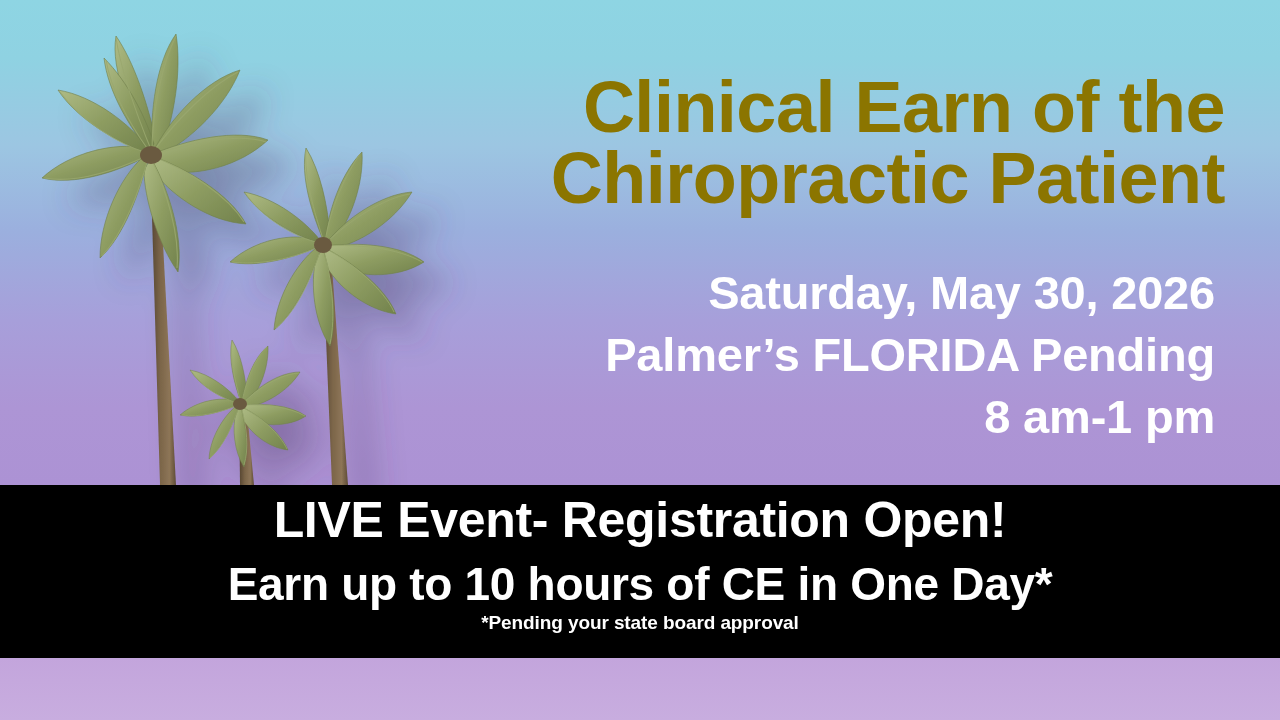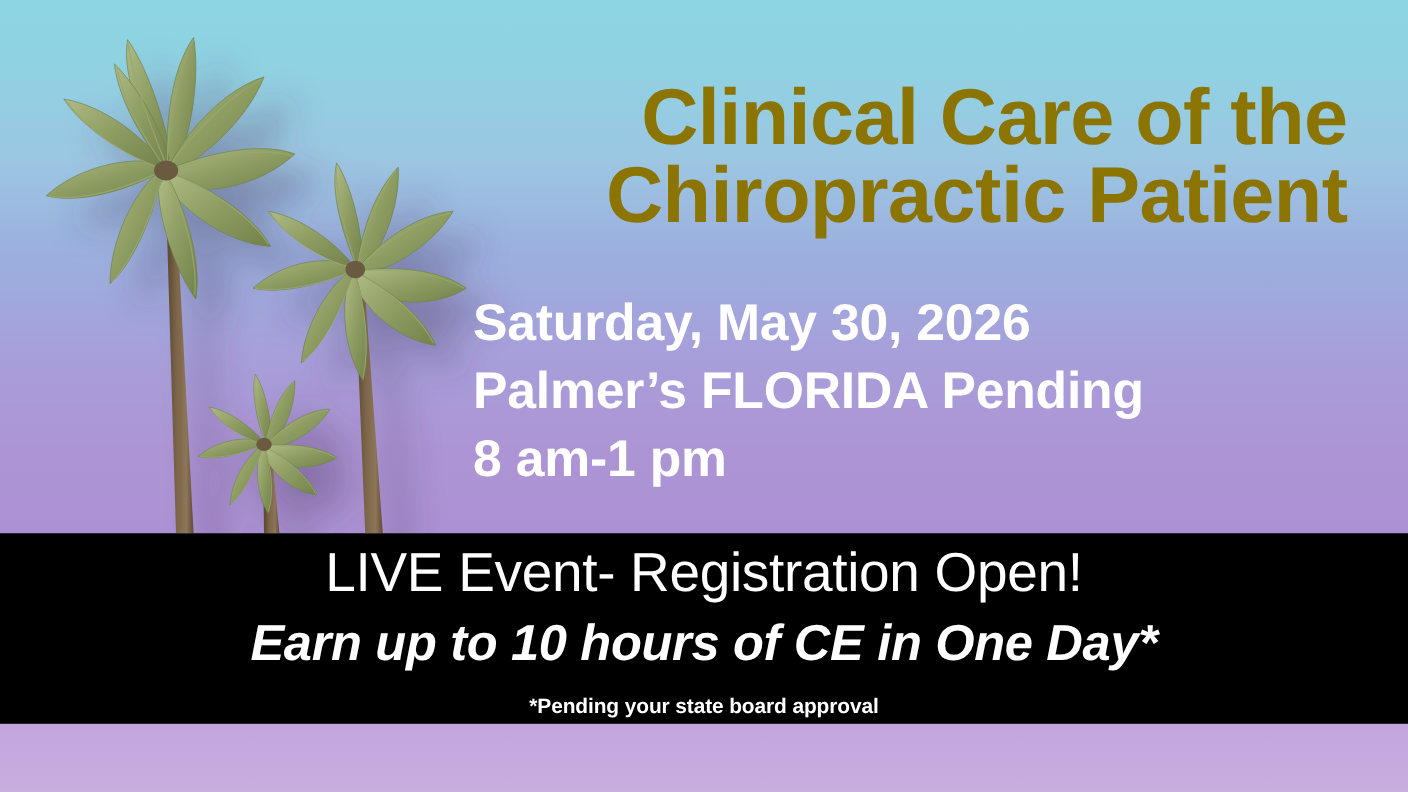"Clinical Care of the" div.title-line { text: Care -> Earn }
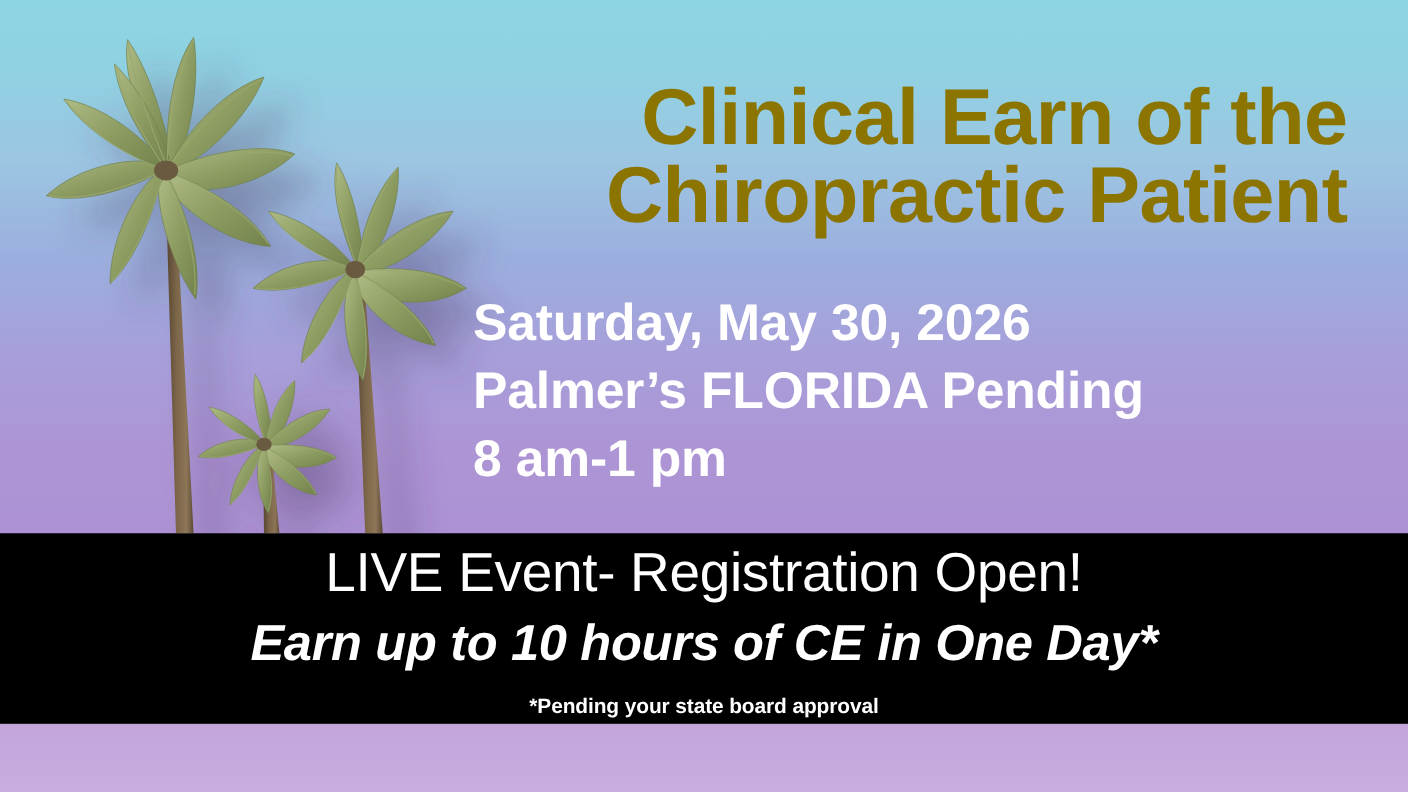"Saturday, May 30, 2026" .subtitle-block { text-align: left -> right }
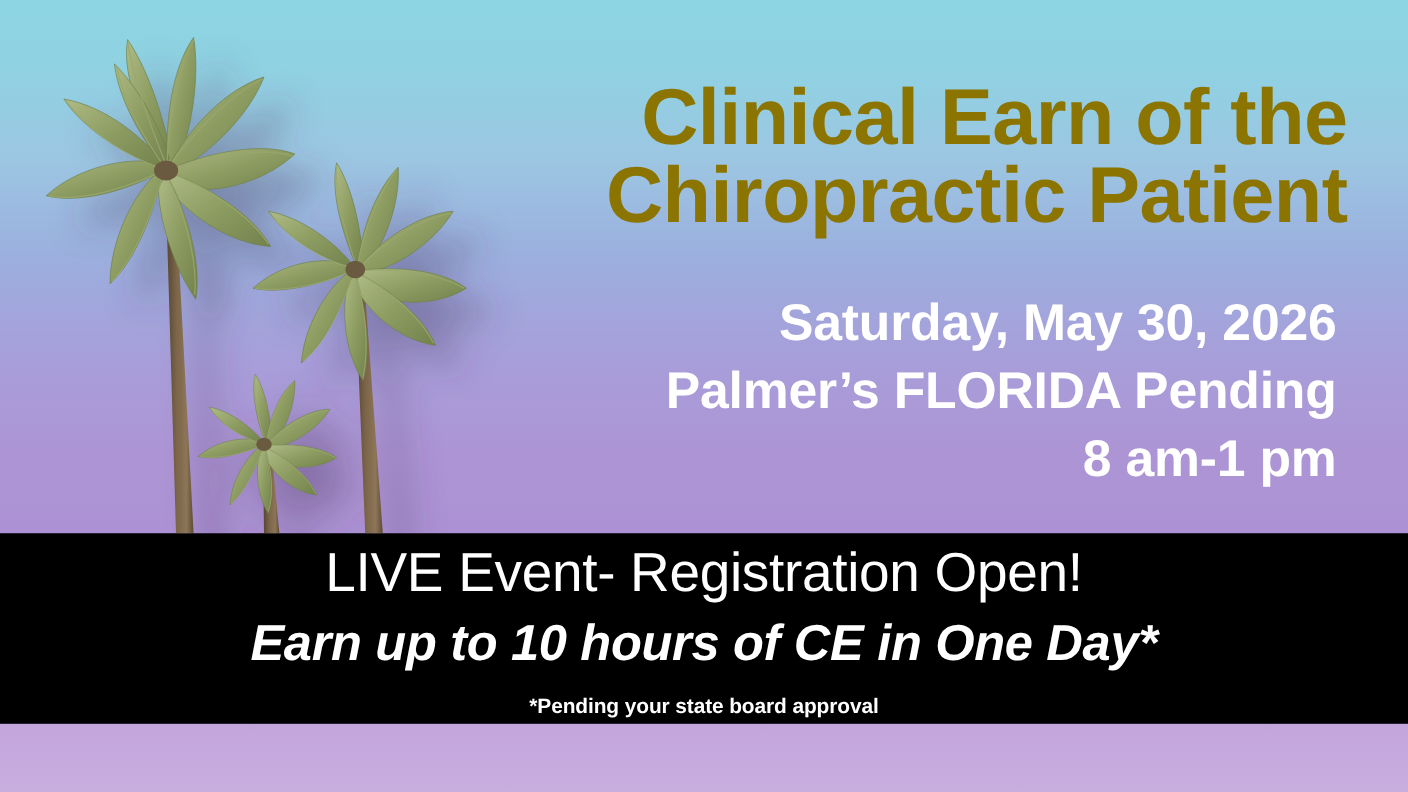"LIVE Event- Registration Open!" .band-headline { font-weight: normal -> bold }
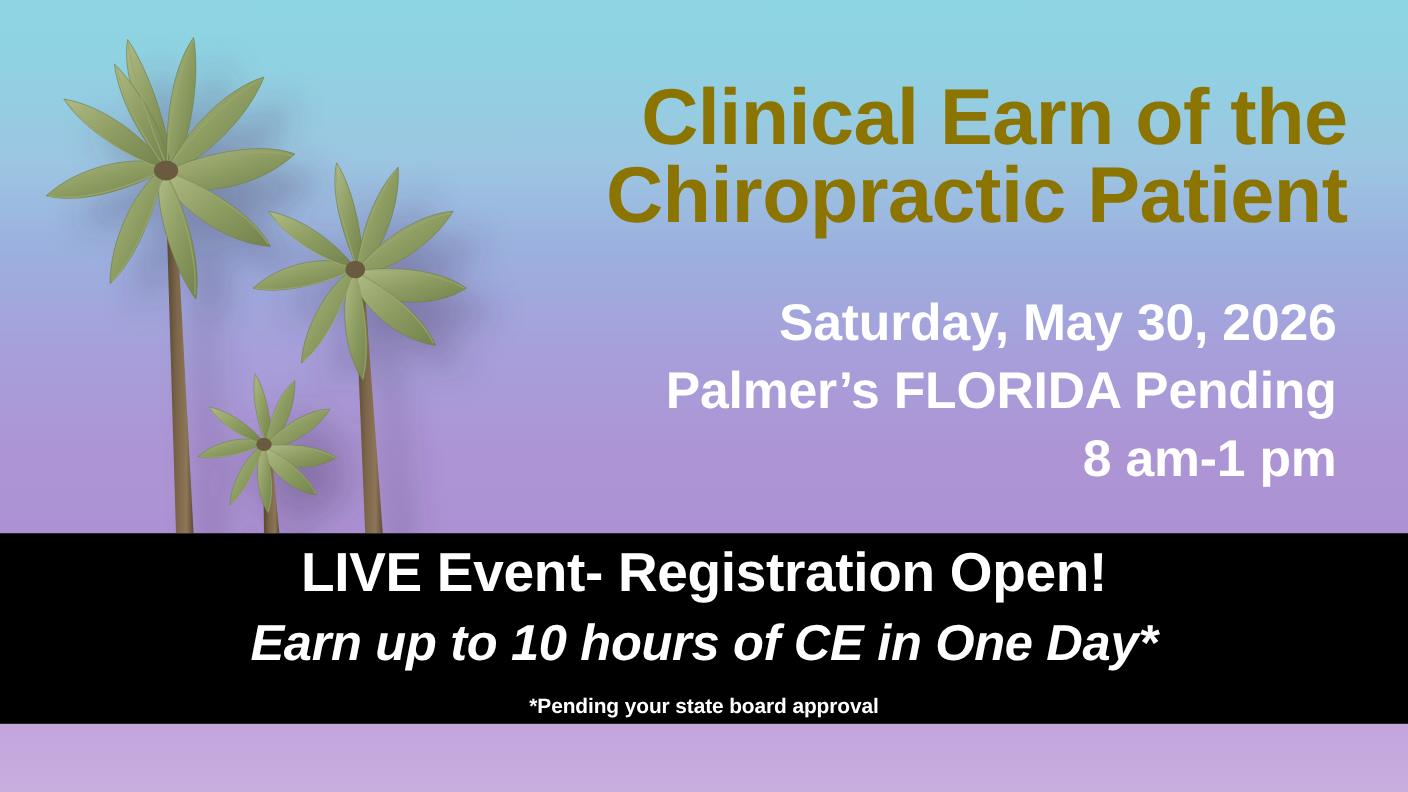"Earn up to 10 hours" .band-subhead { font-style: italic -> none; margin-bottom: 26px -> 6px }
